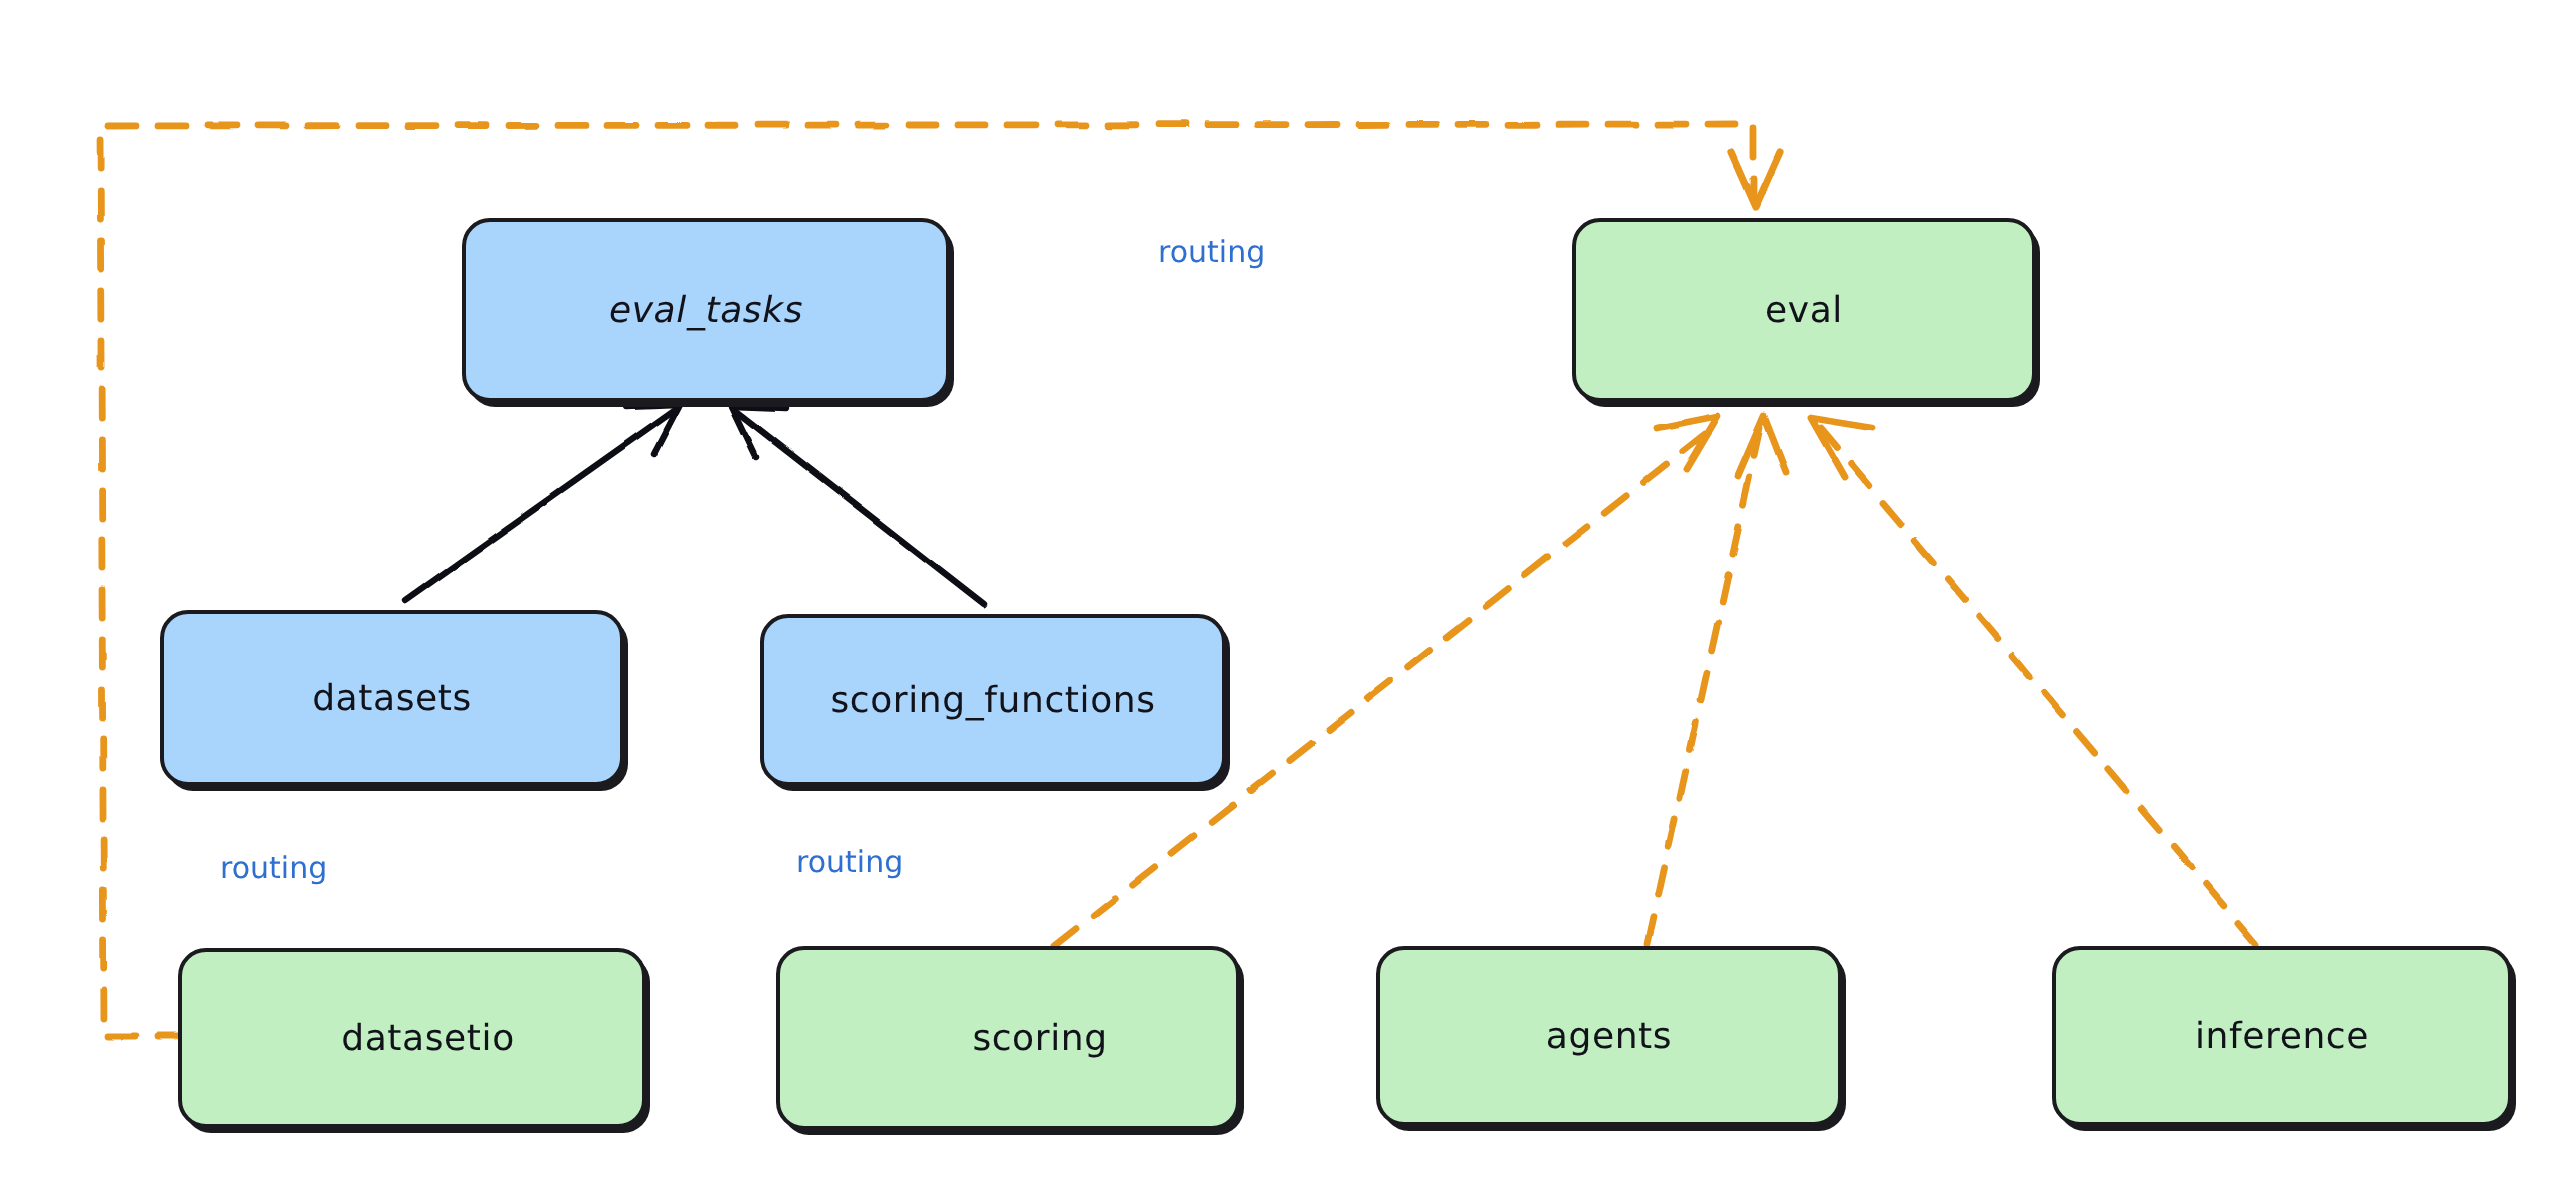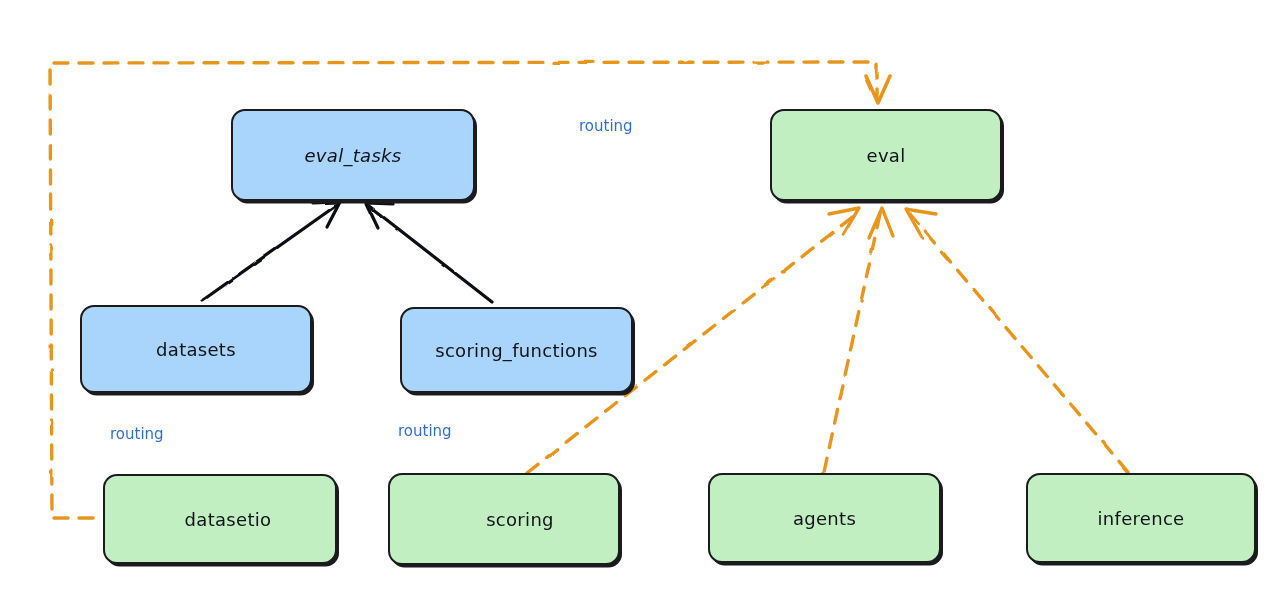"eval" div.node { left: 770px -> 786px }
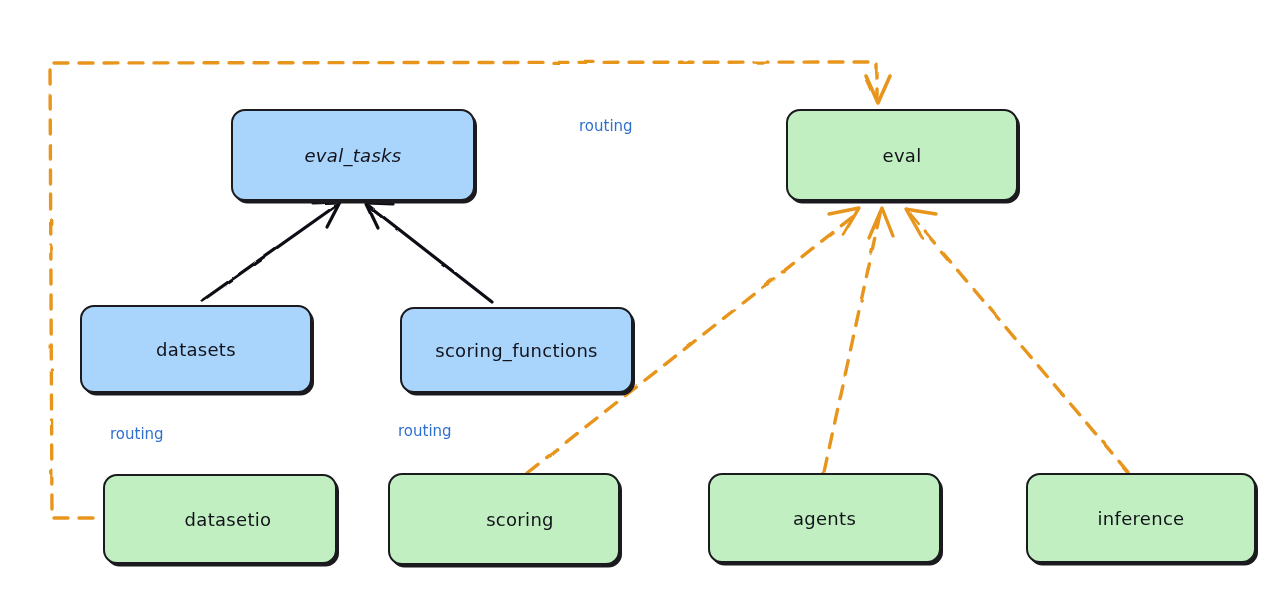"scoring_functions" div.node { margin-left: 20px -> none }
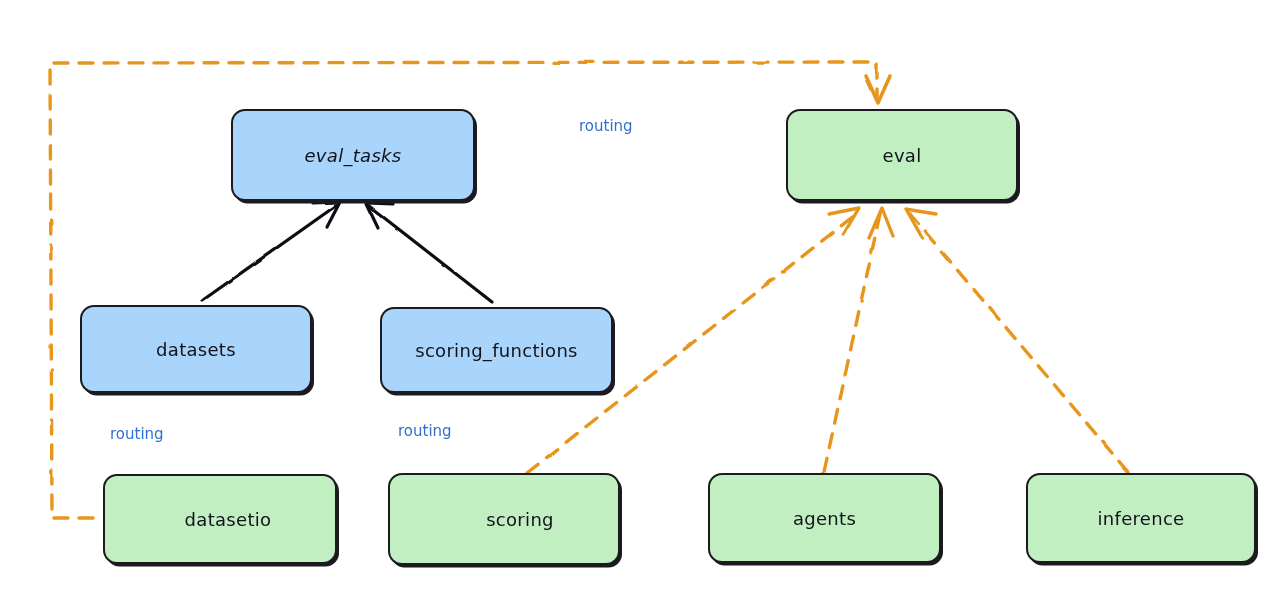"datasetio" div.node { left: 103px -> 89px }
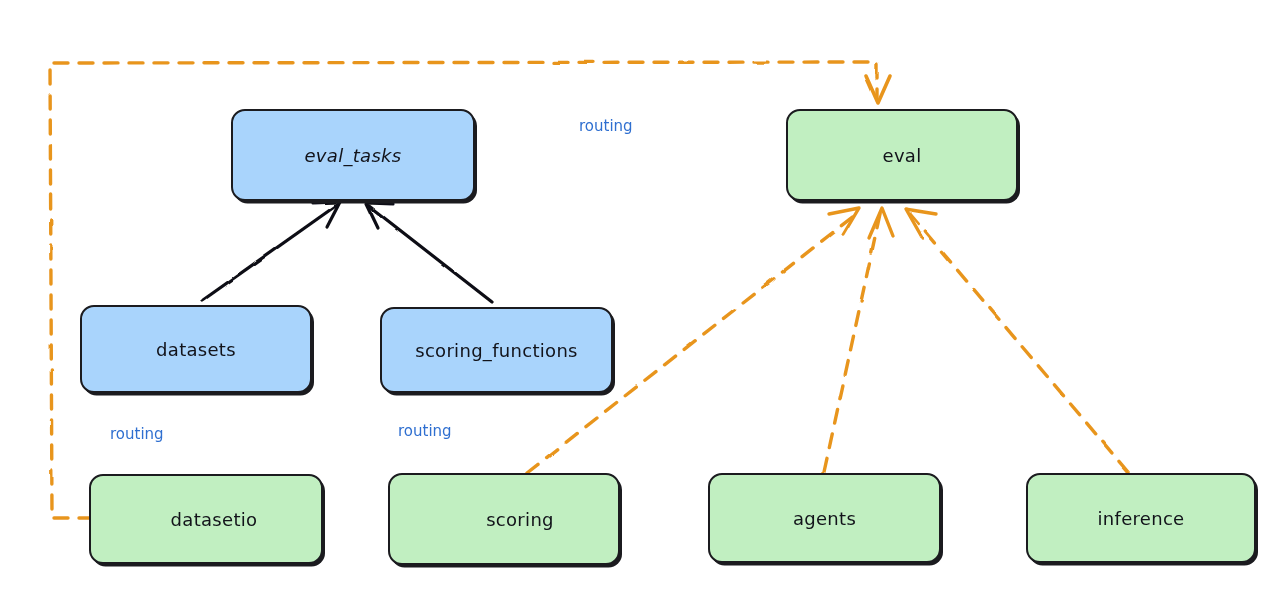"agents" div.node { left: 708px -> 688px }
